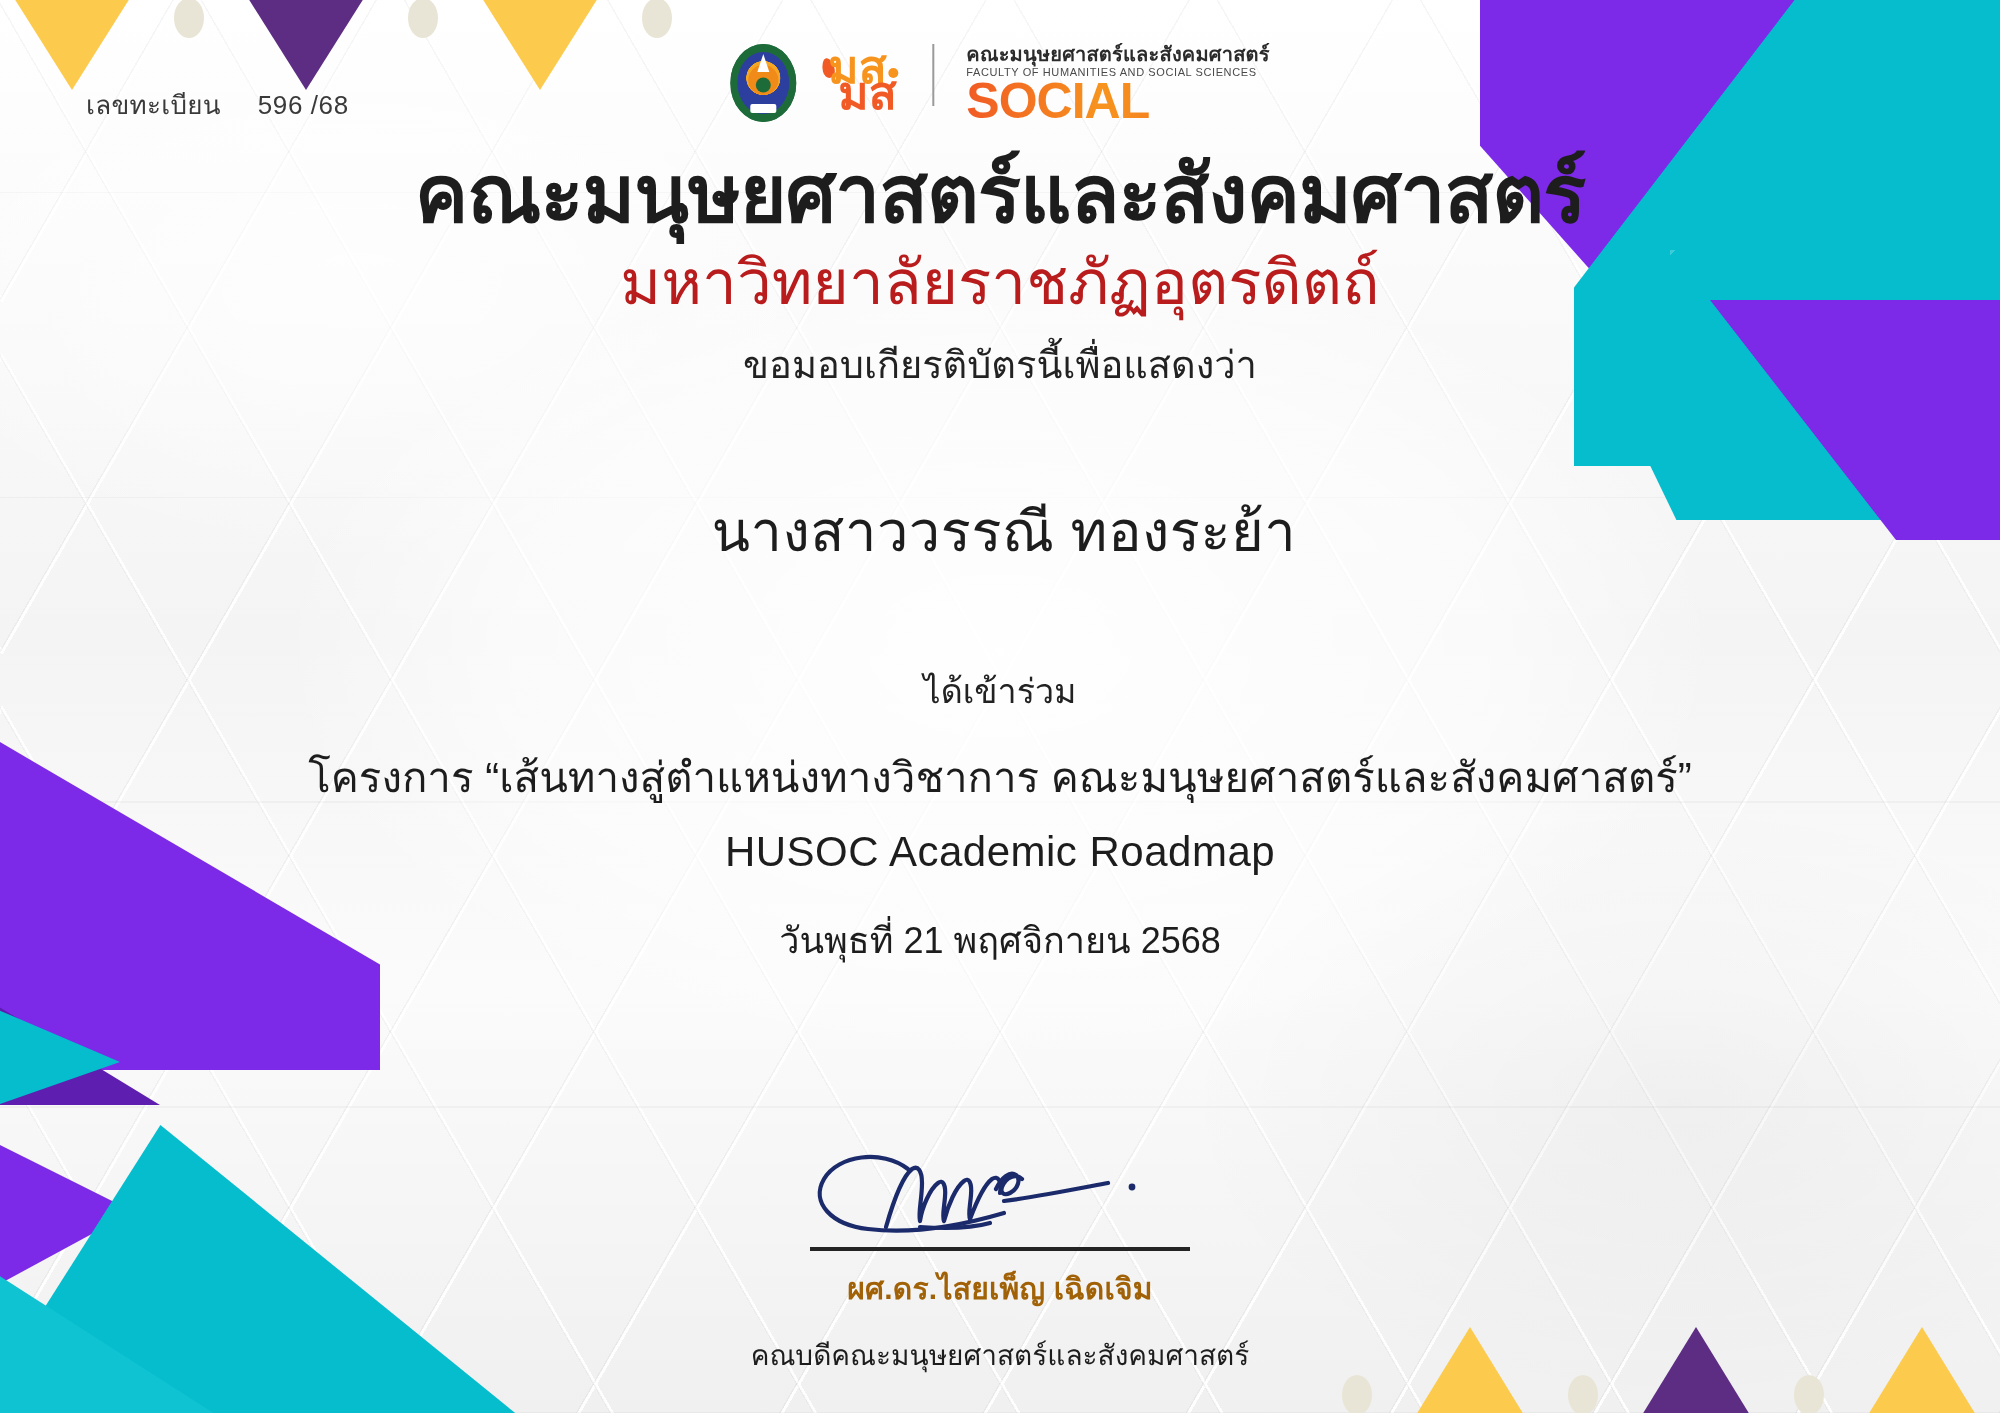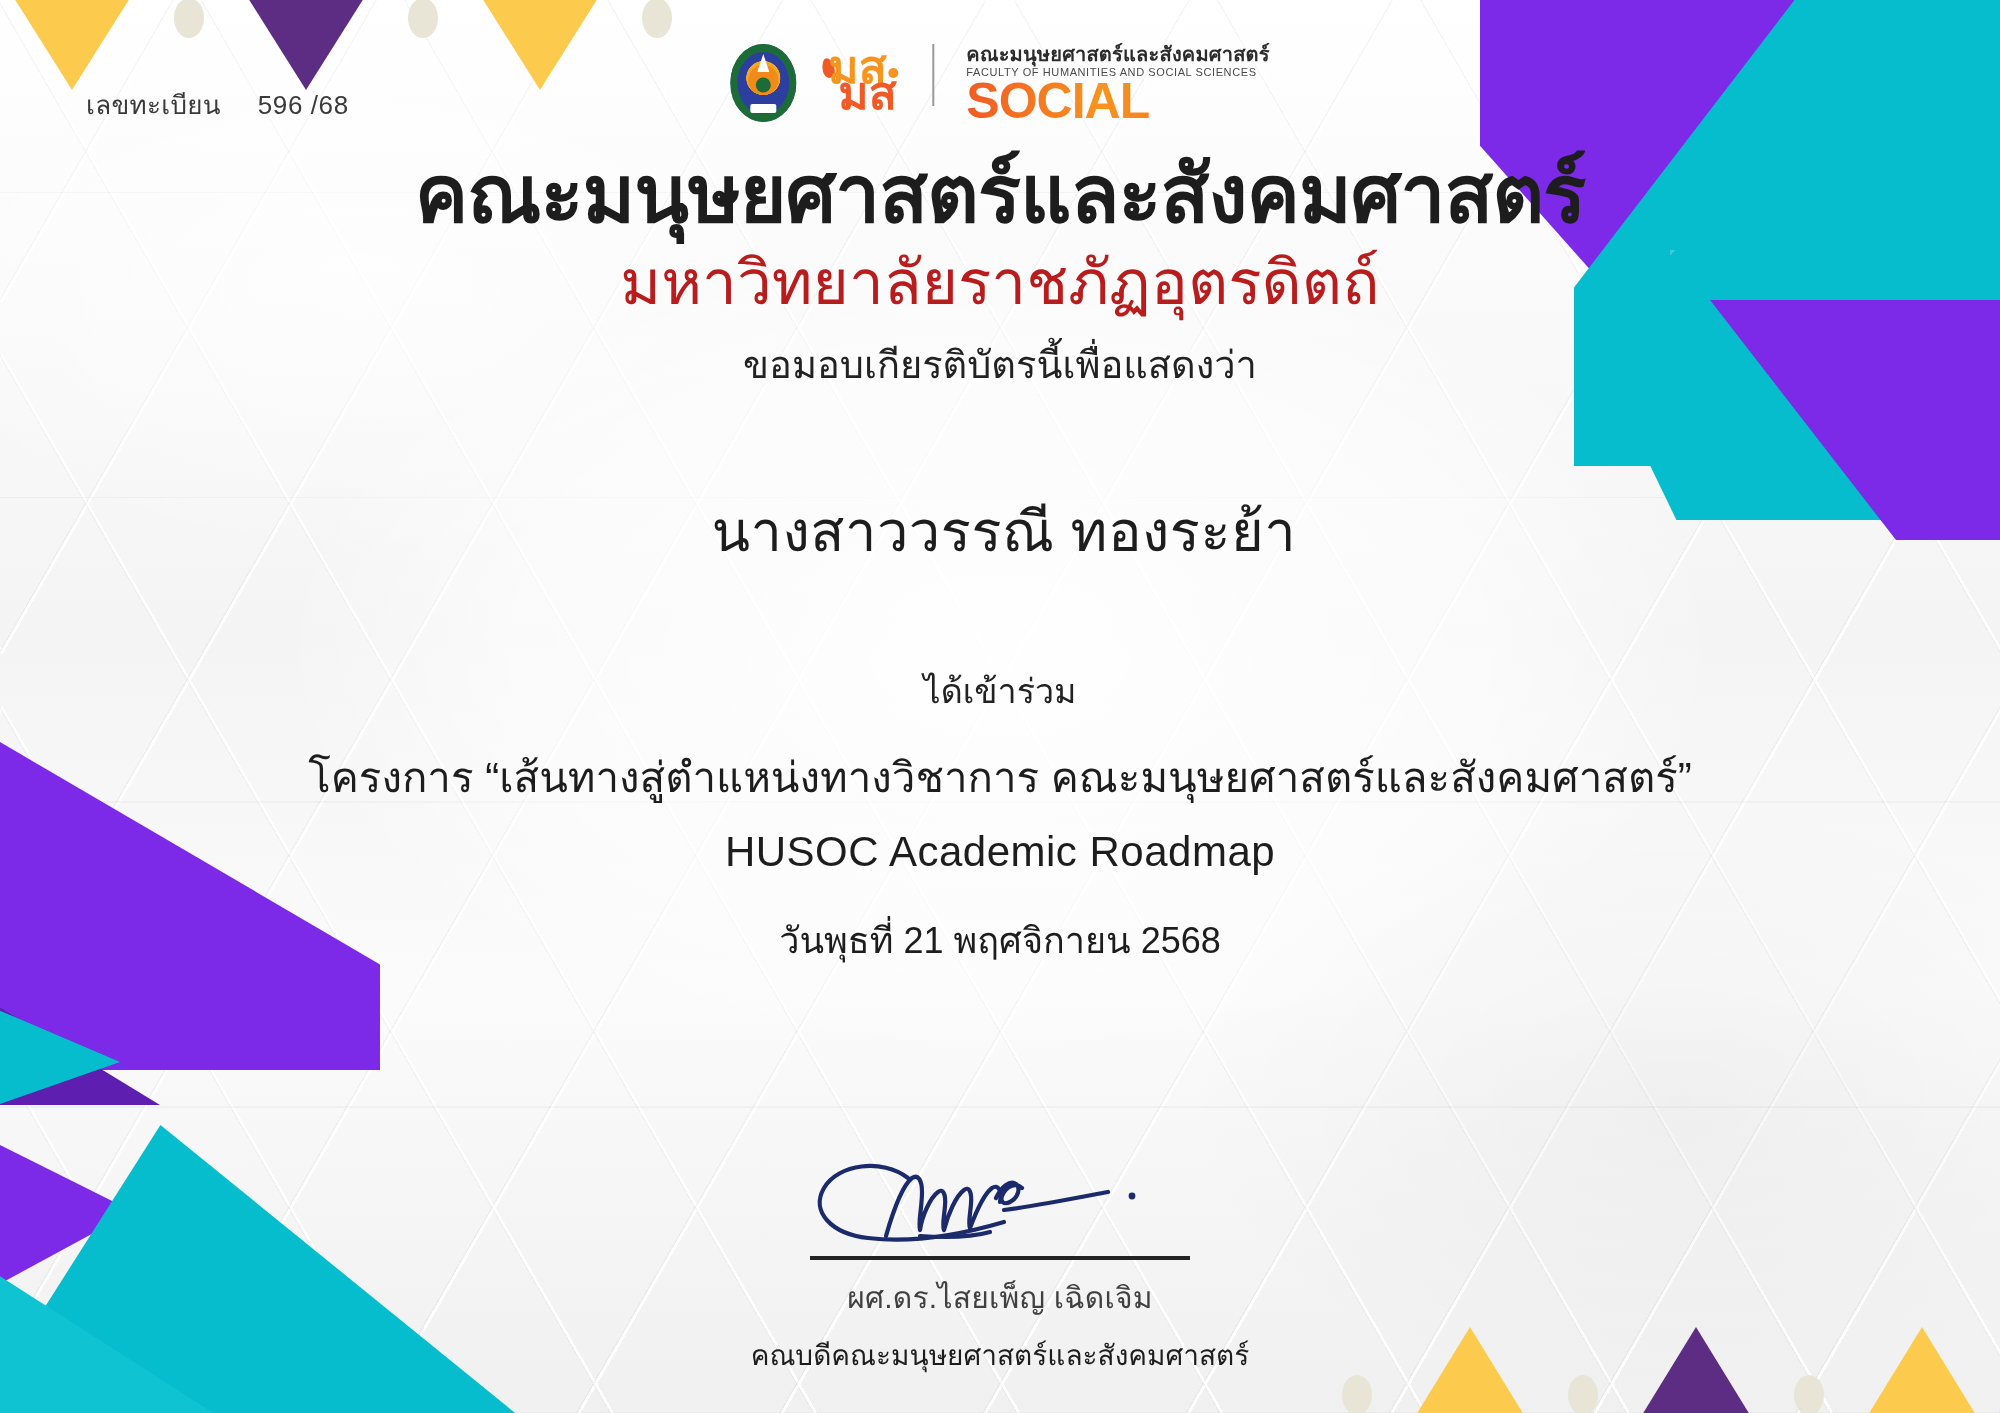"ผศ.ดร.ไสยเพ็ญ เฉิดเจิม" .sign-name { color: #404040 -> #a16207; font-weight: 400 -> 700 }
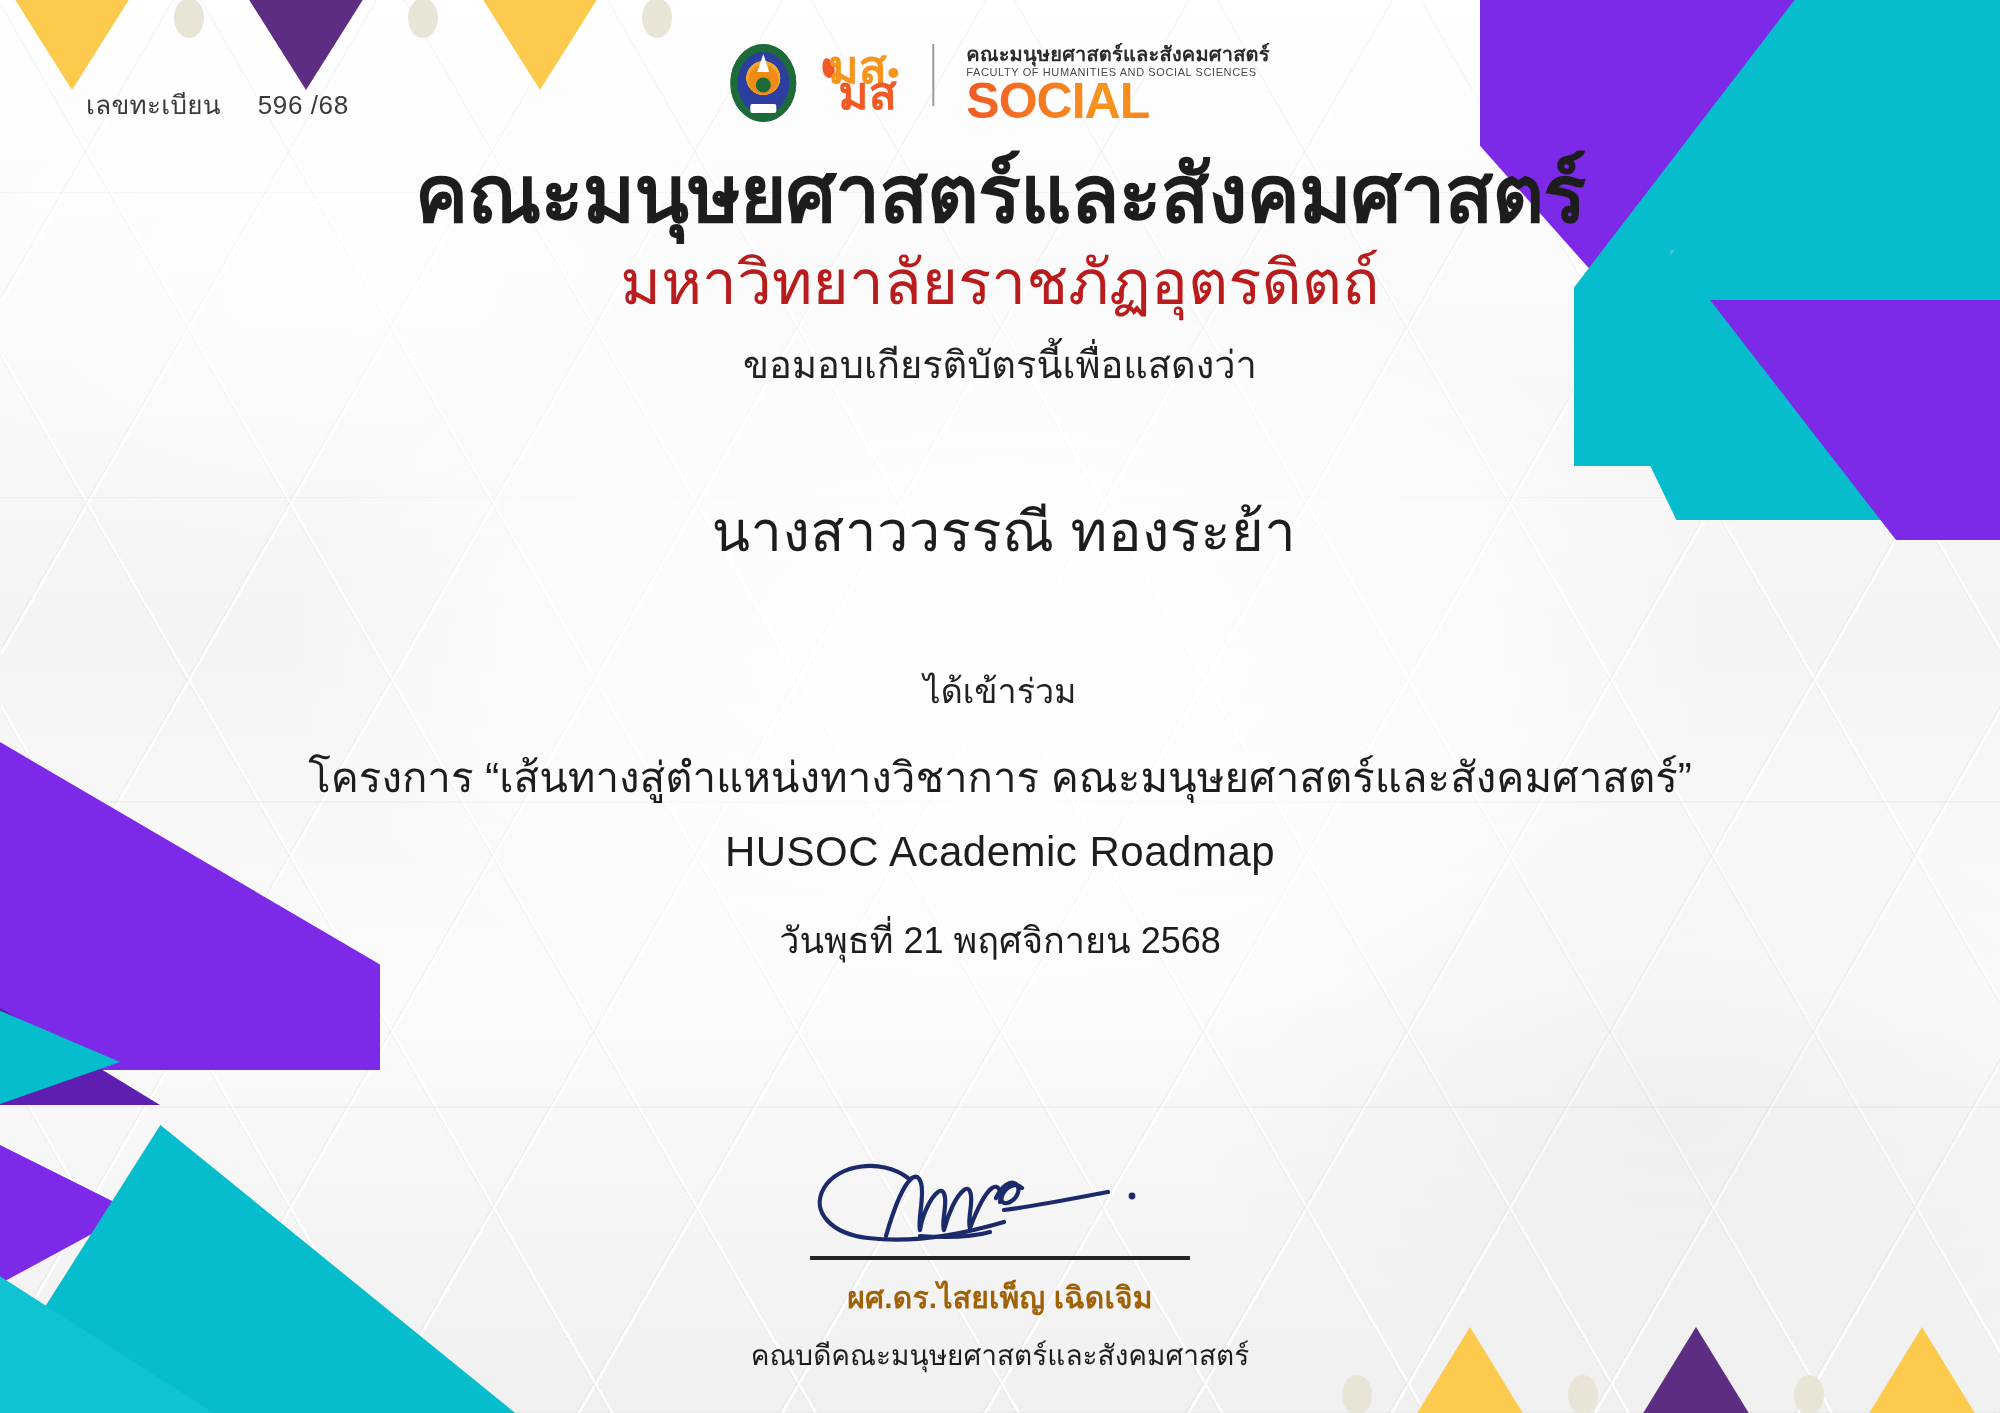"คณบดีคณะมนุษยศาสตร์และสังคมศาสตร์" .sign-role { margin-top: 12px -> 21px }
